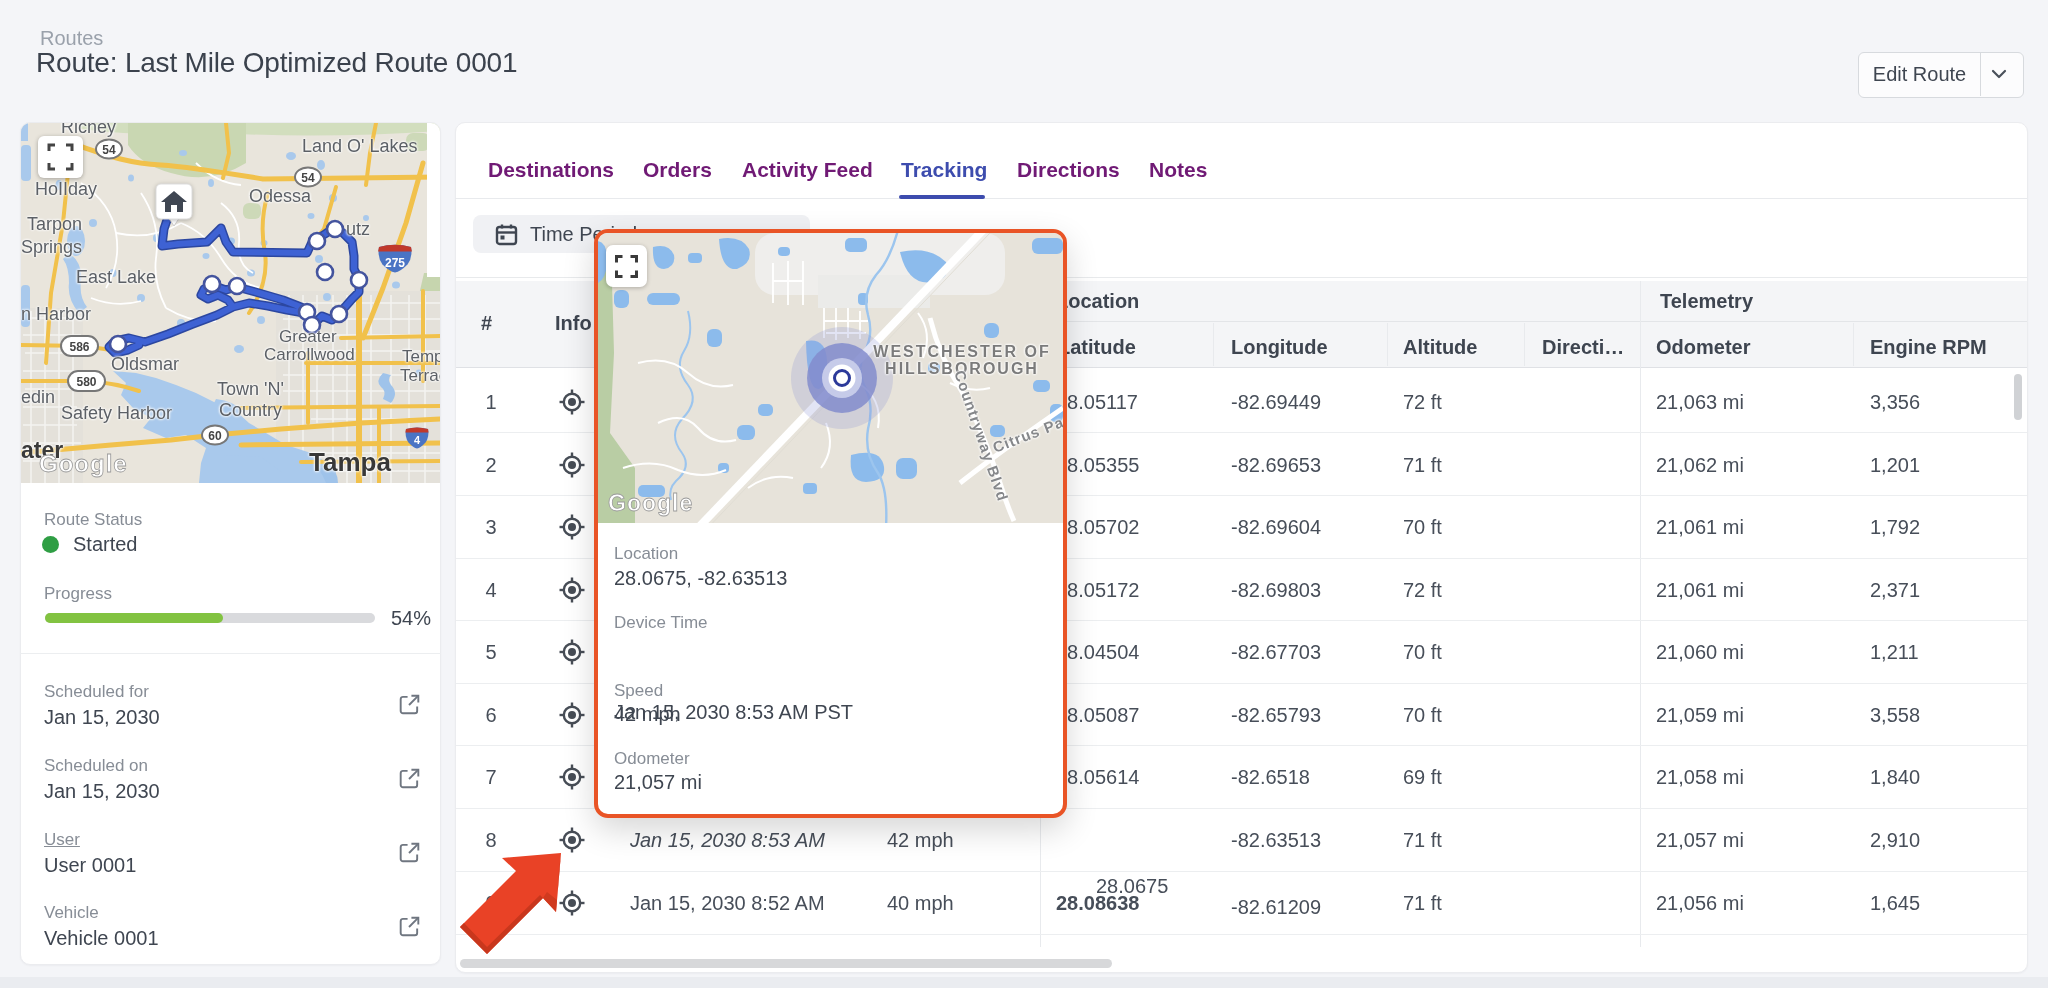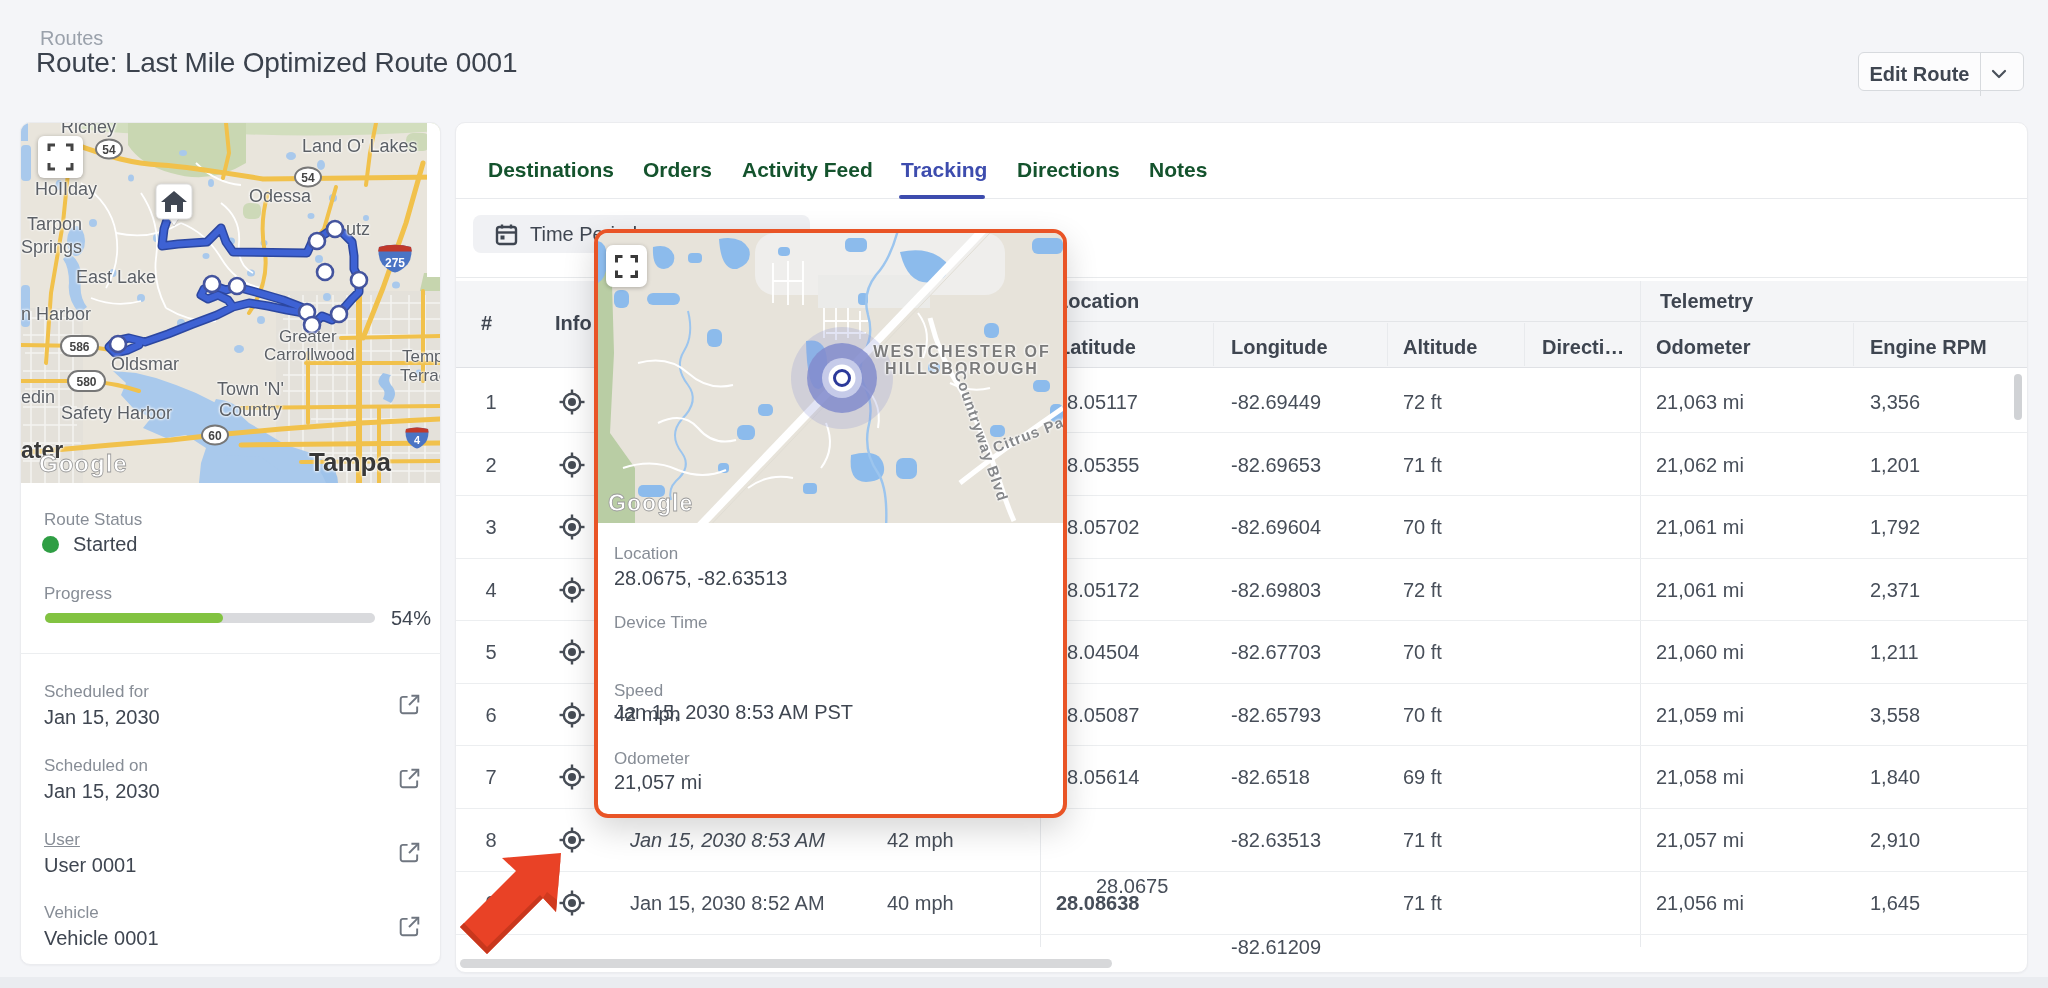"Edit Route" #editbtn { font-weight: bold -> none; height: 39px -> 46px }
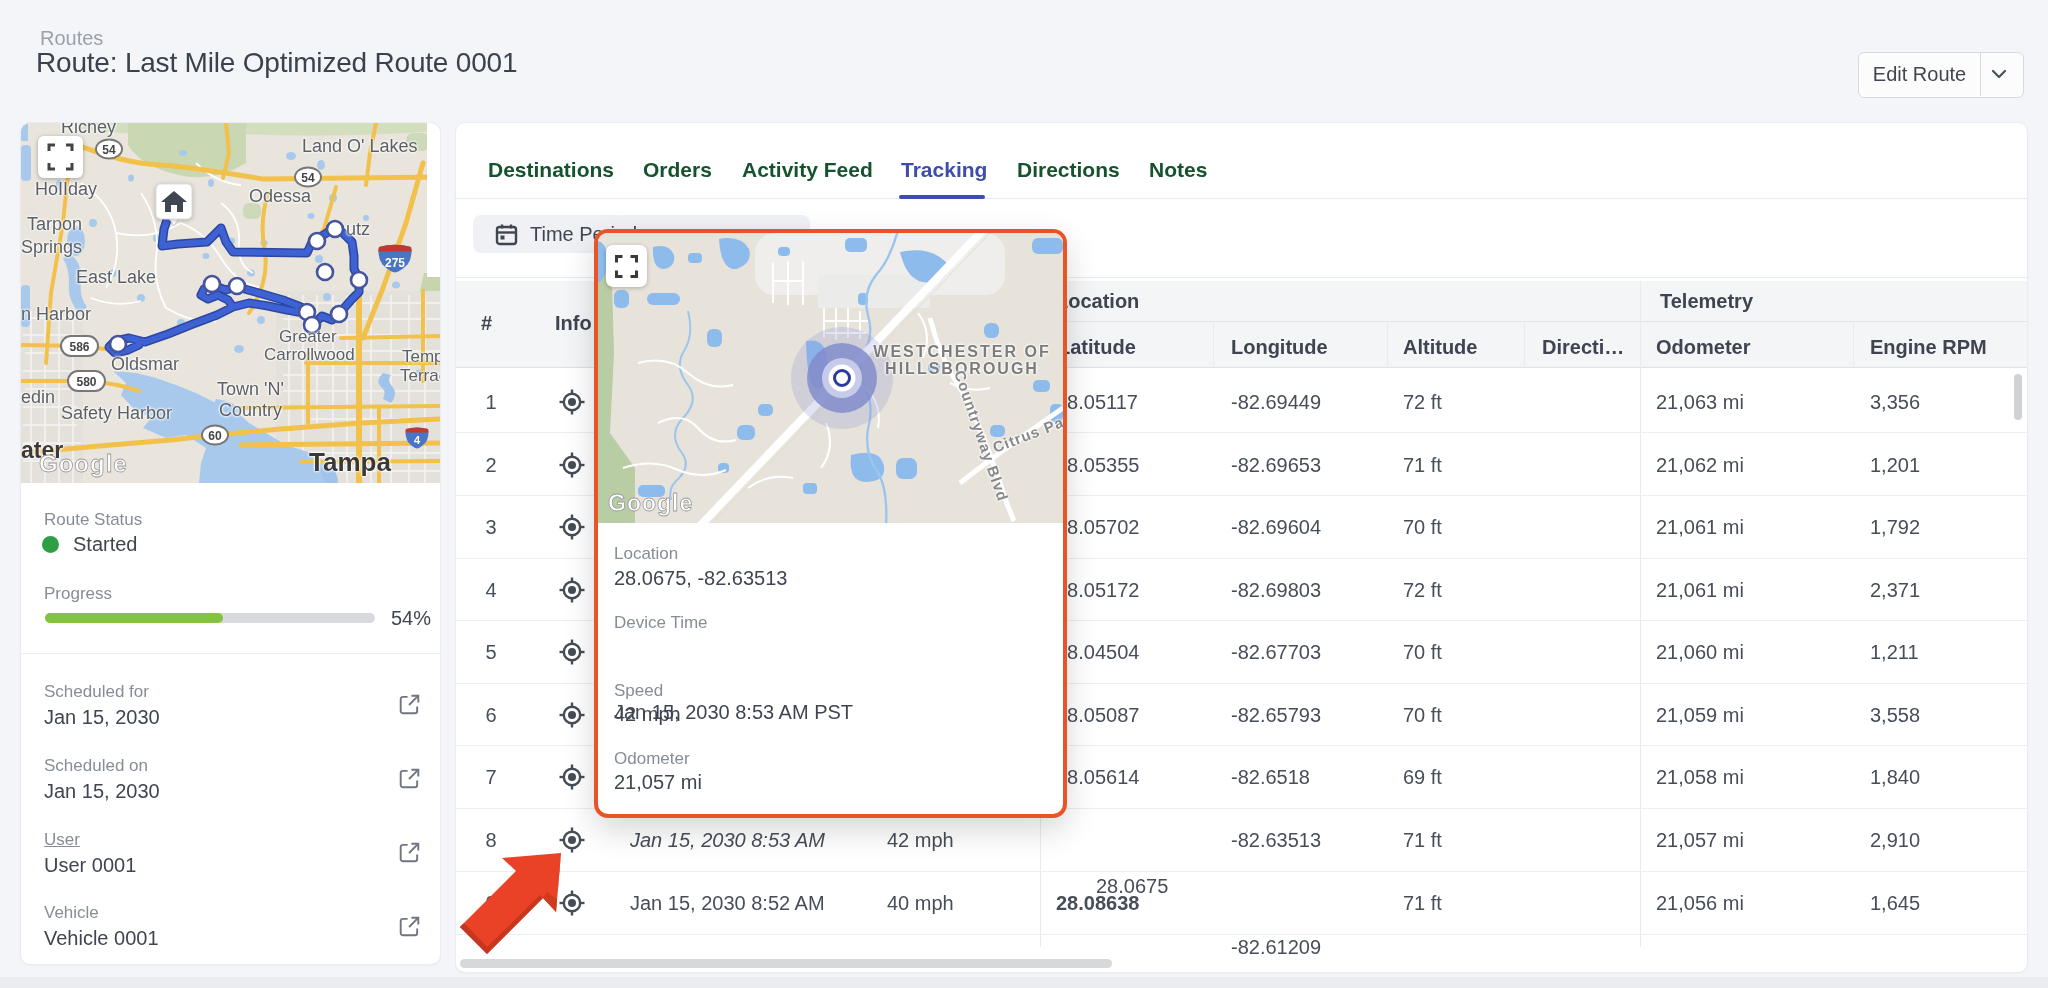"Destinations" .tab { color: #14532d -> #701a75 }
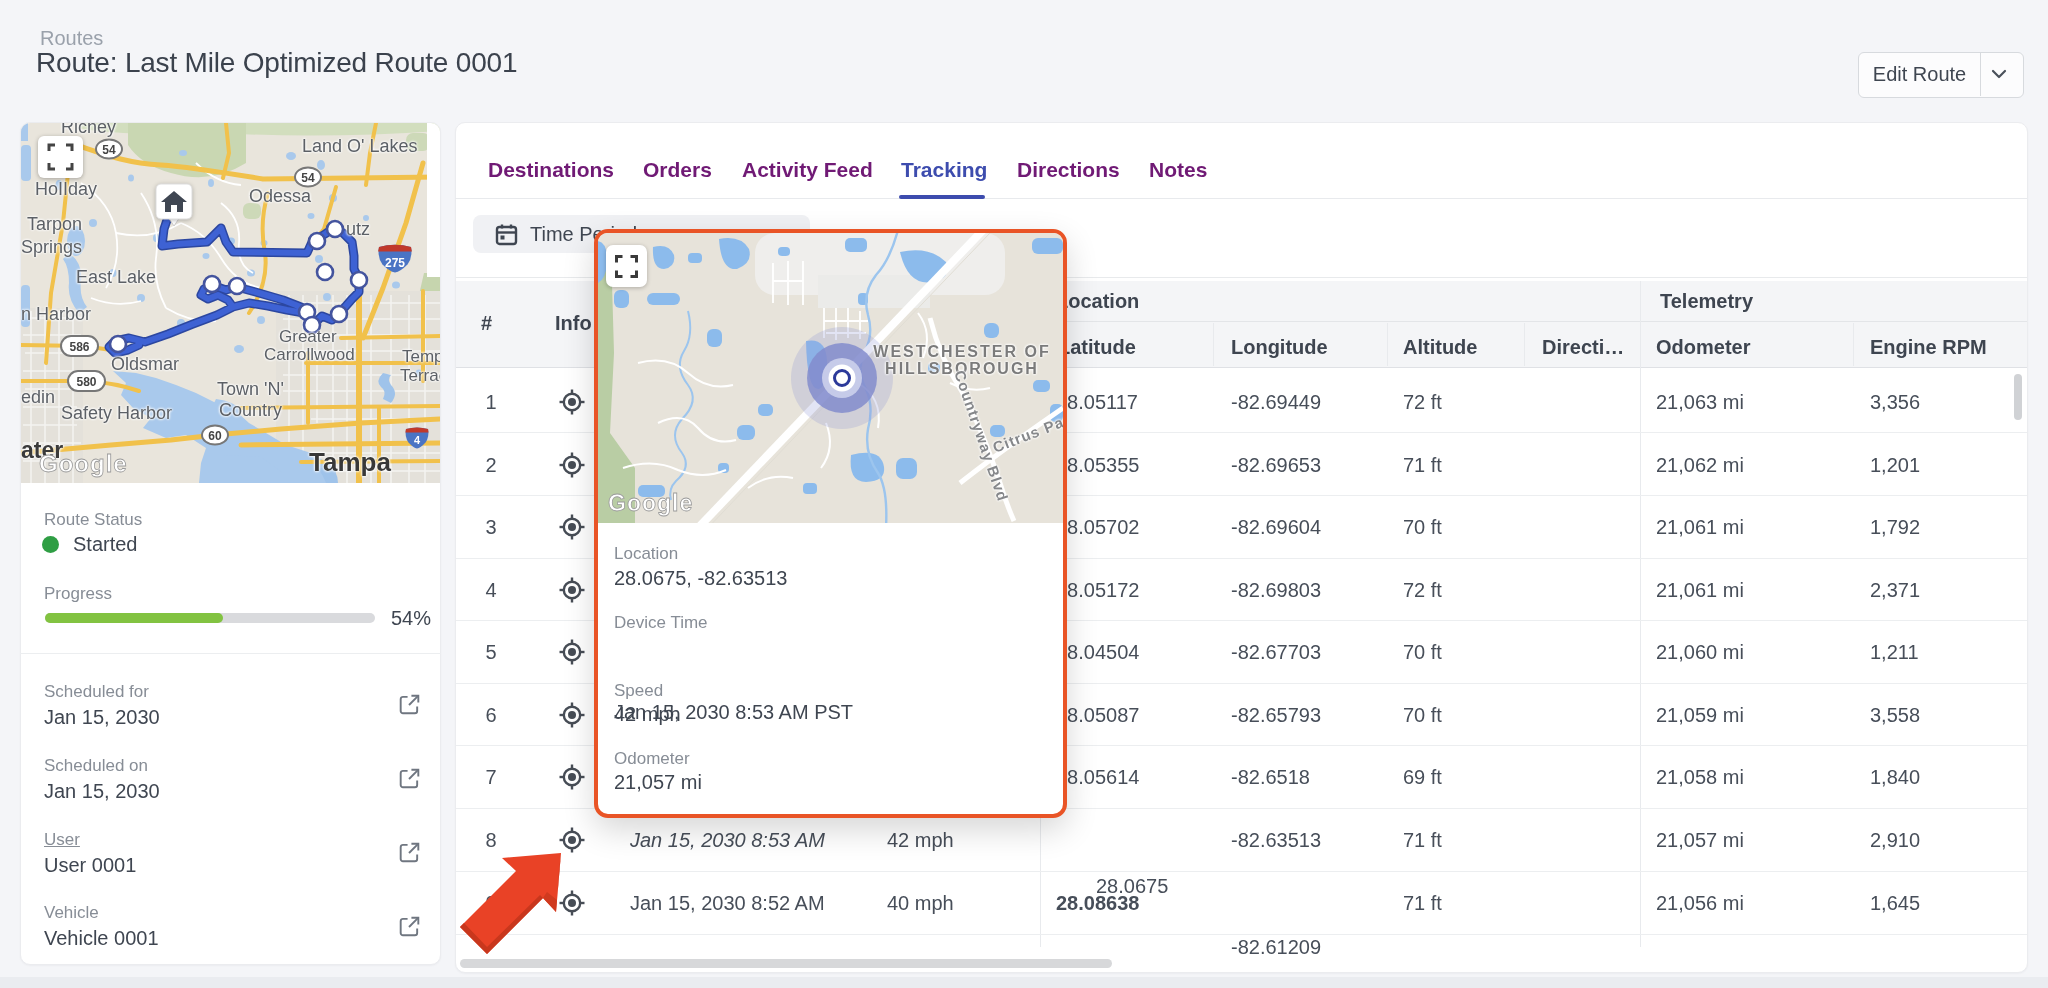"-82.61209" div.cell { top: 936px -> 896px }
